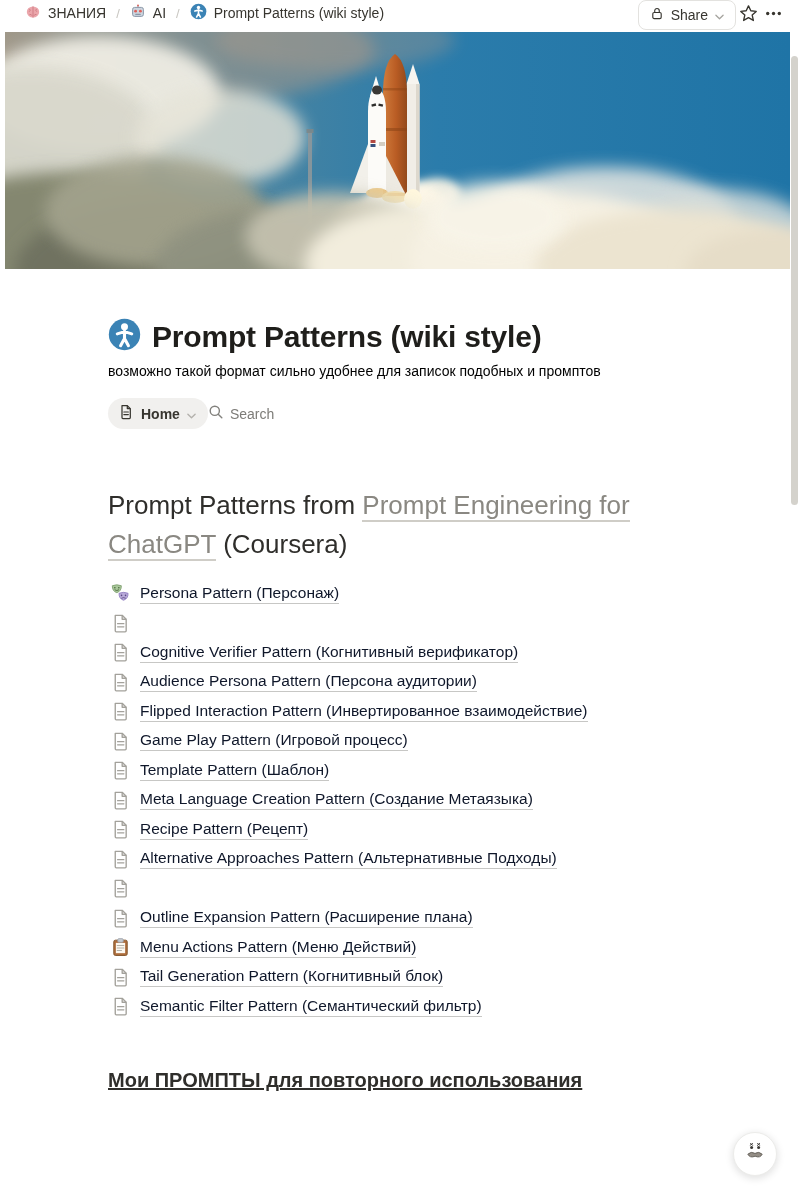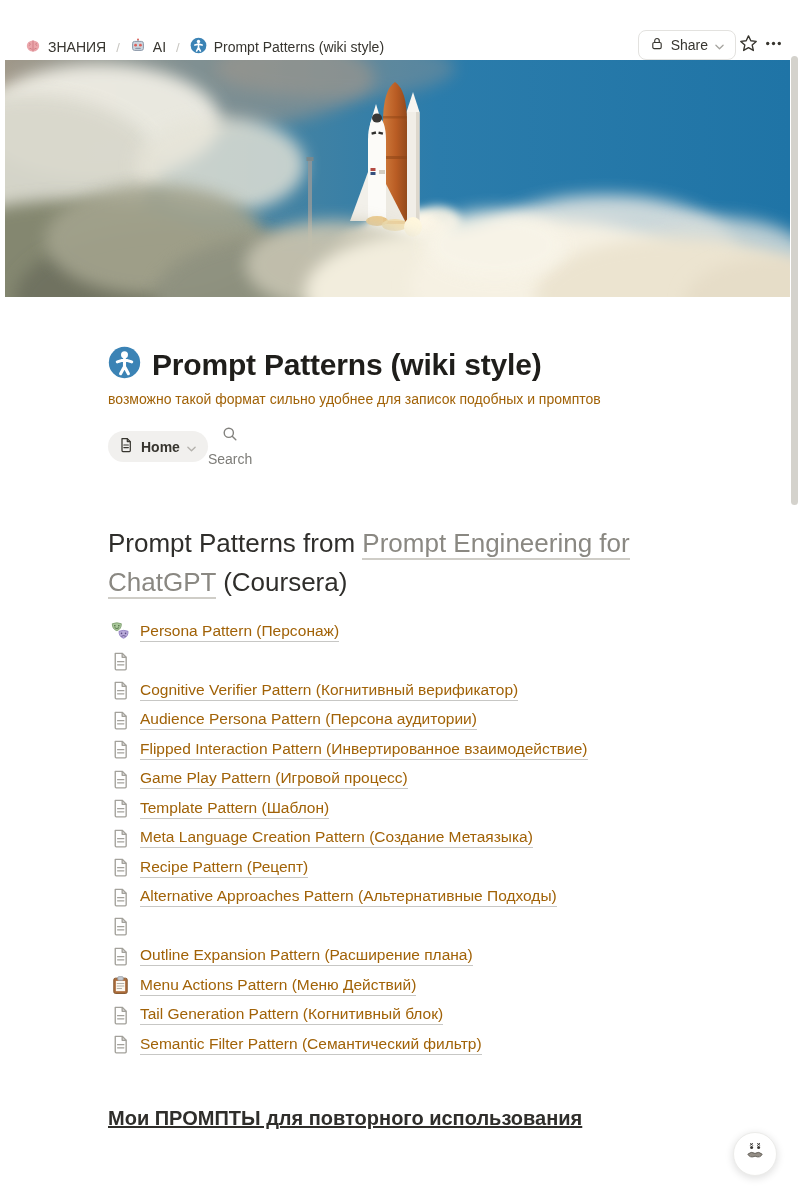"ЗНАНИЯ" .topbar { align-items: flex-end -> flex-start; height: 60px -> 32px }
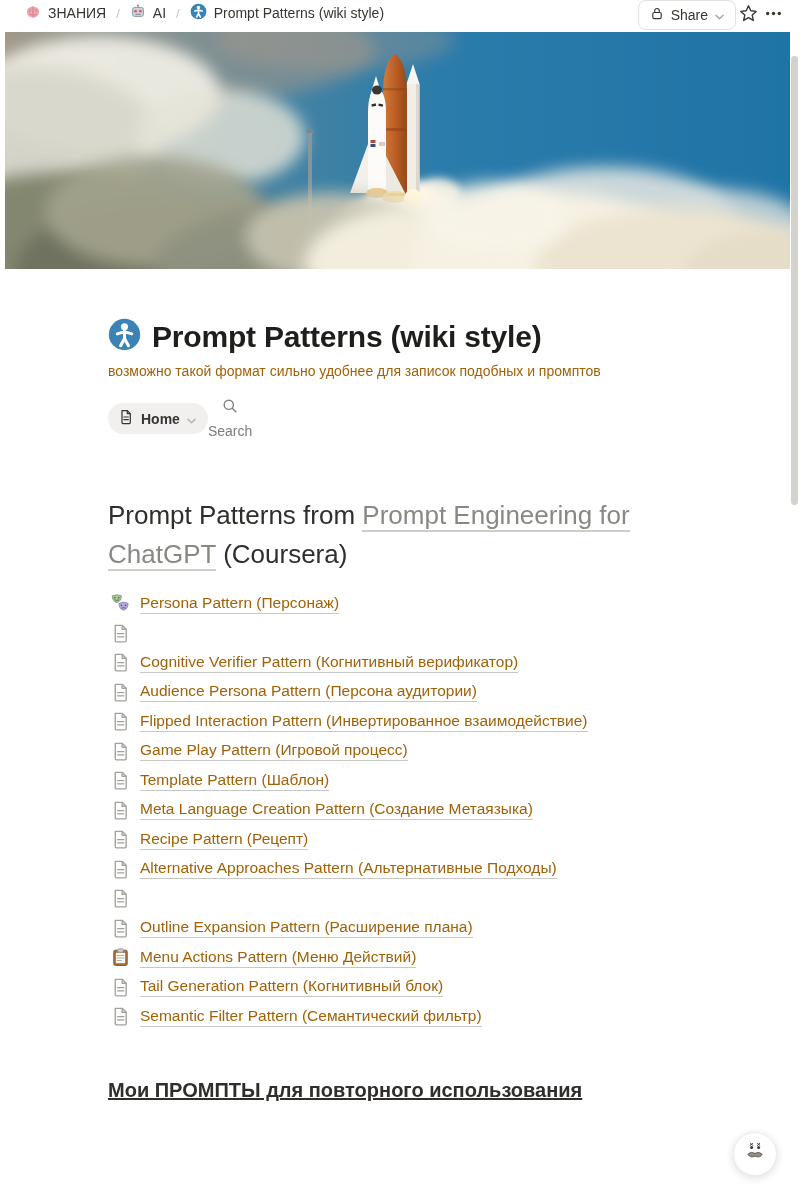"возможно такой формат сильно удобнее" .subtitle { color: #a16207 -> #000000 }
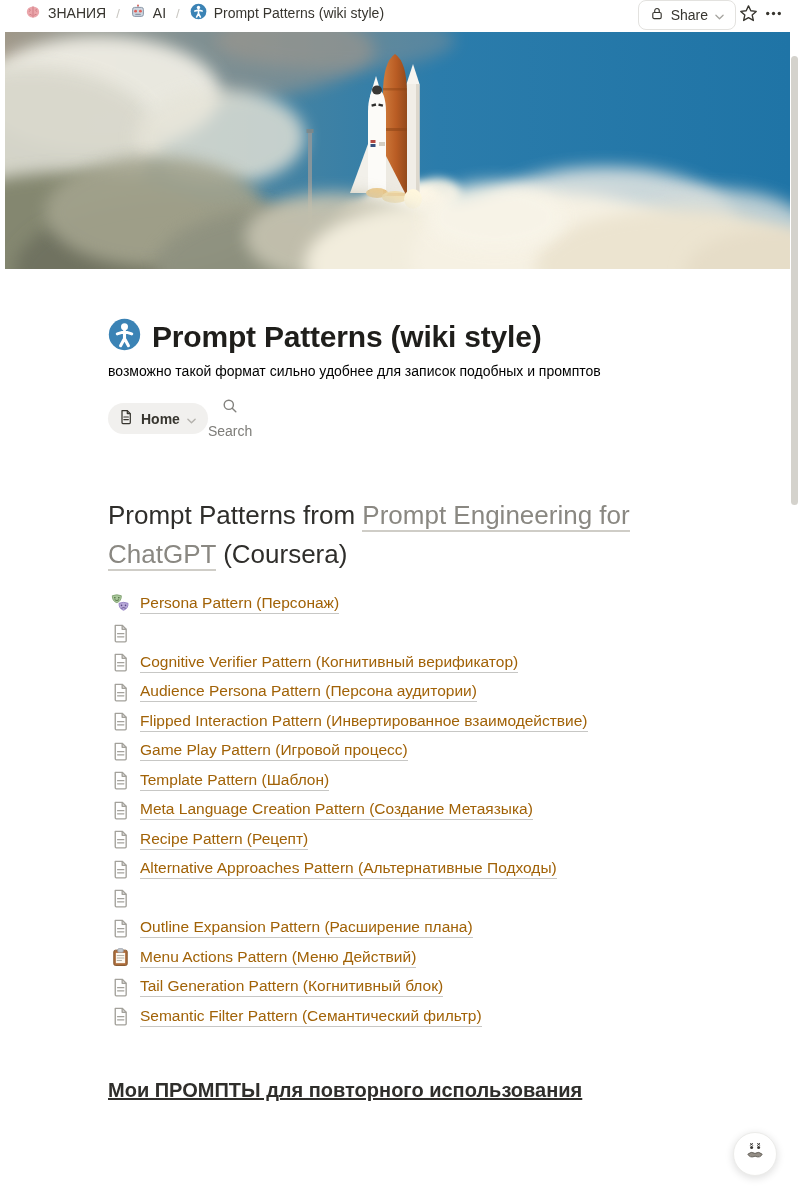"Search" .search { flex-direction: column -> none }
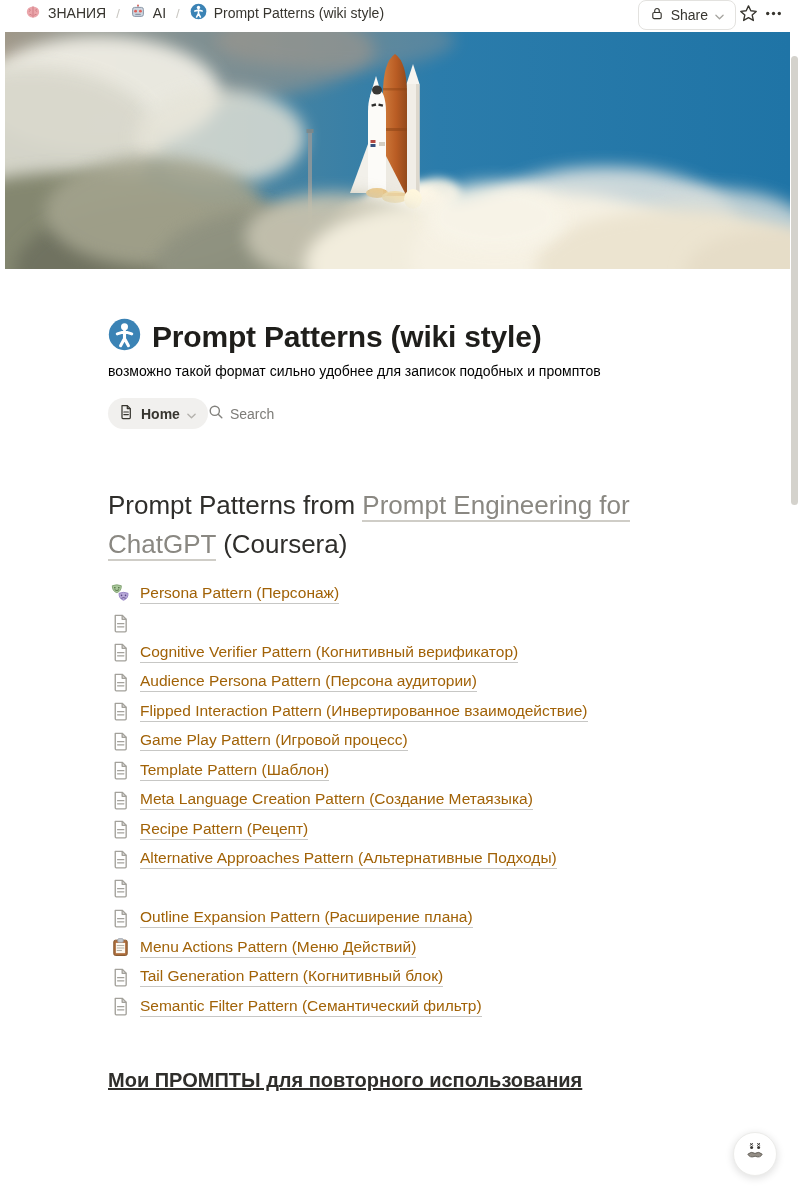"Persona Pattern (Персонаж)" .lrow .lbl { color: #a16207 -> #0f172a }
